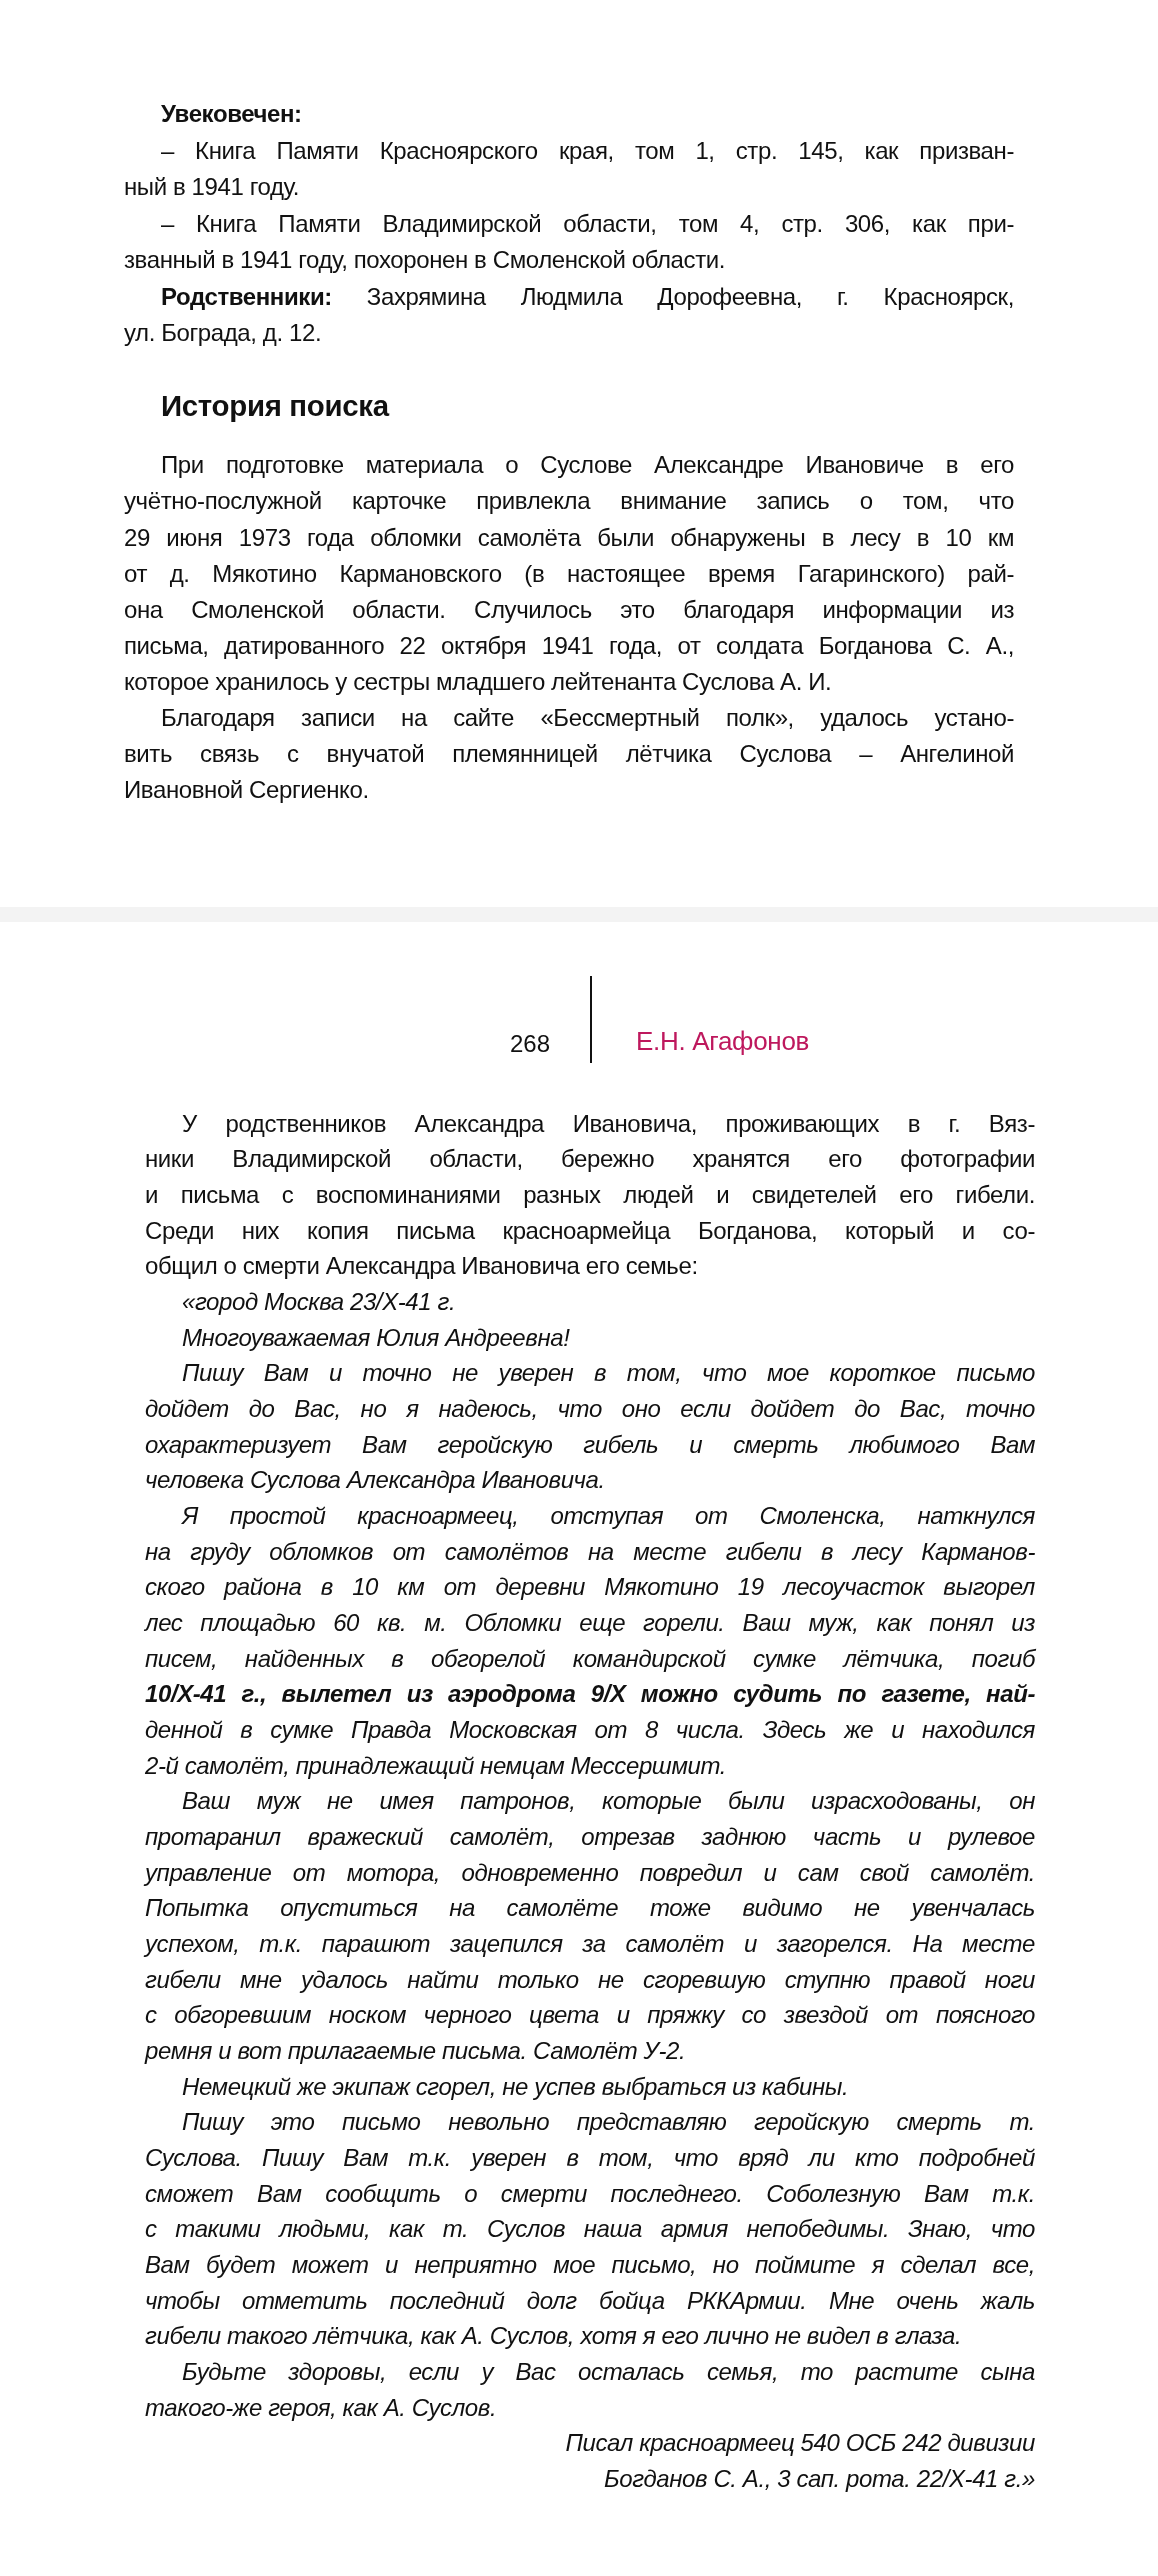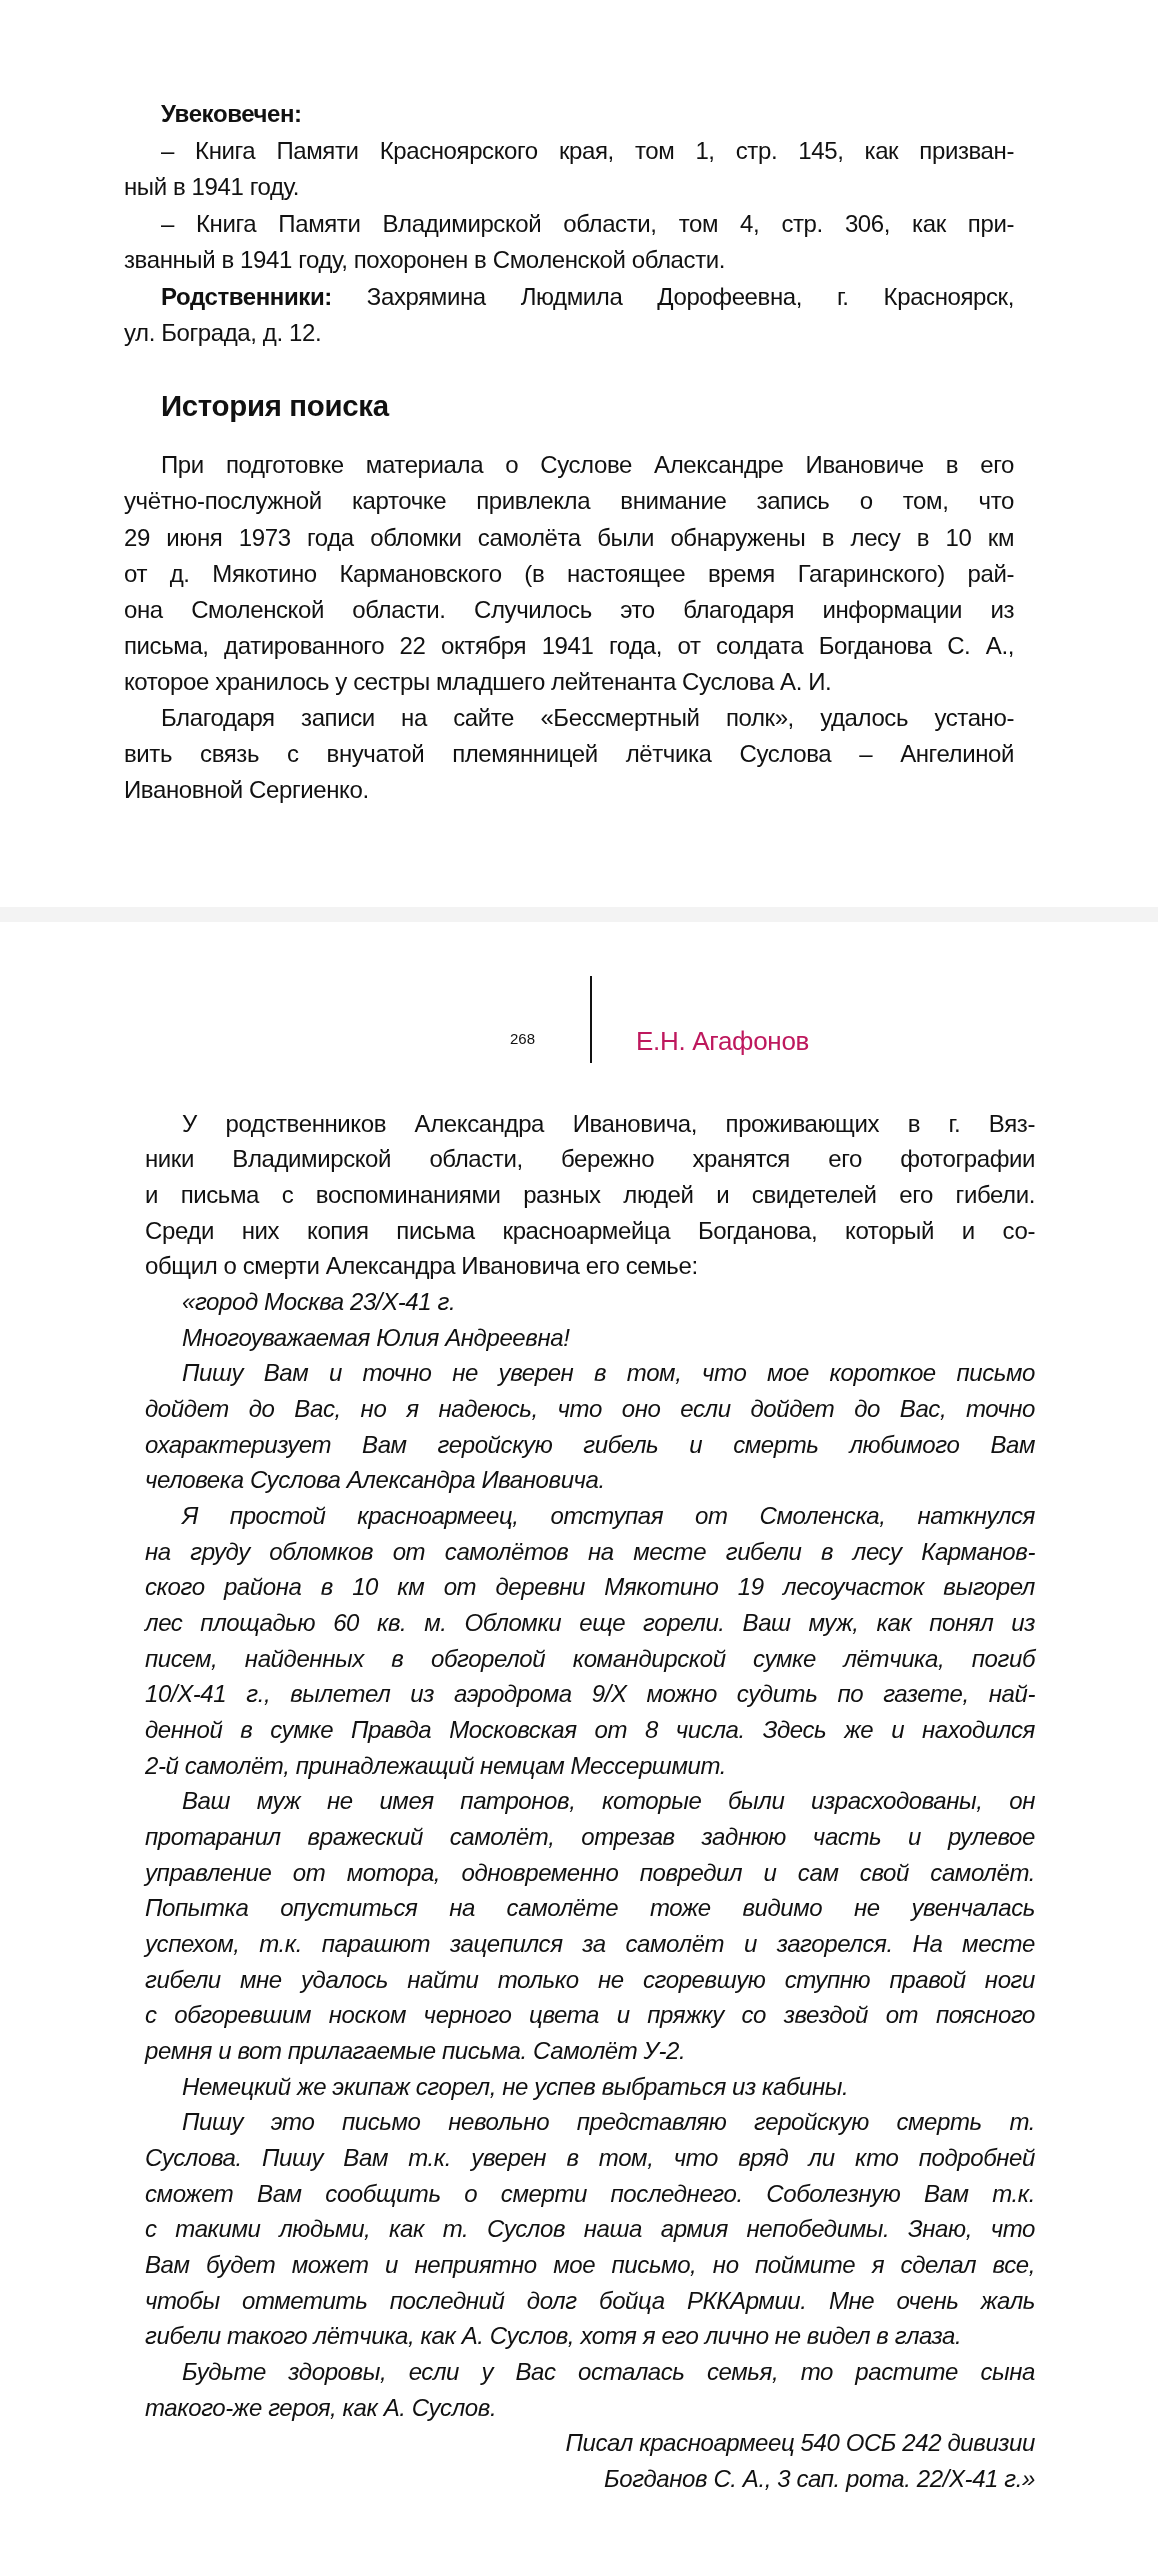"268" .pagenum { font-size: 15px -> 24px }
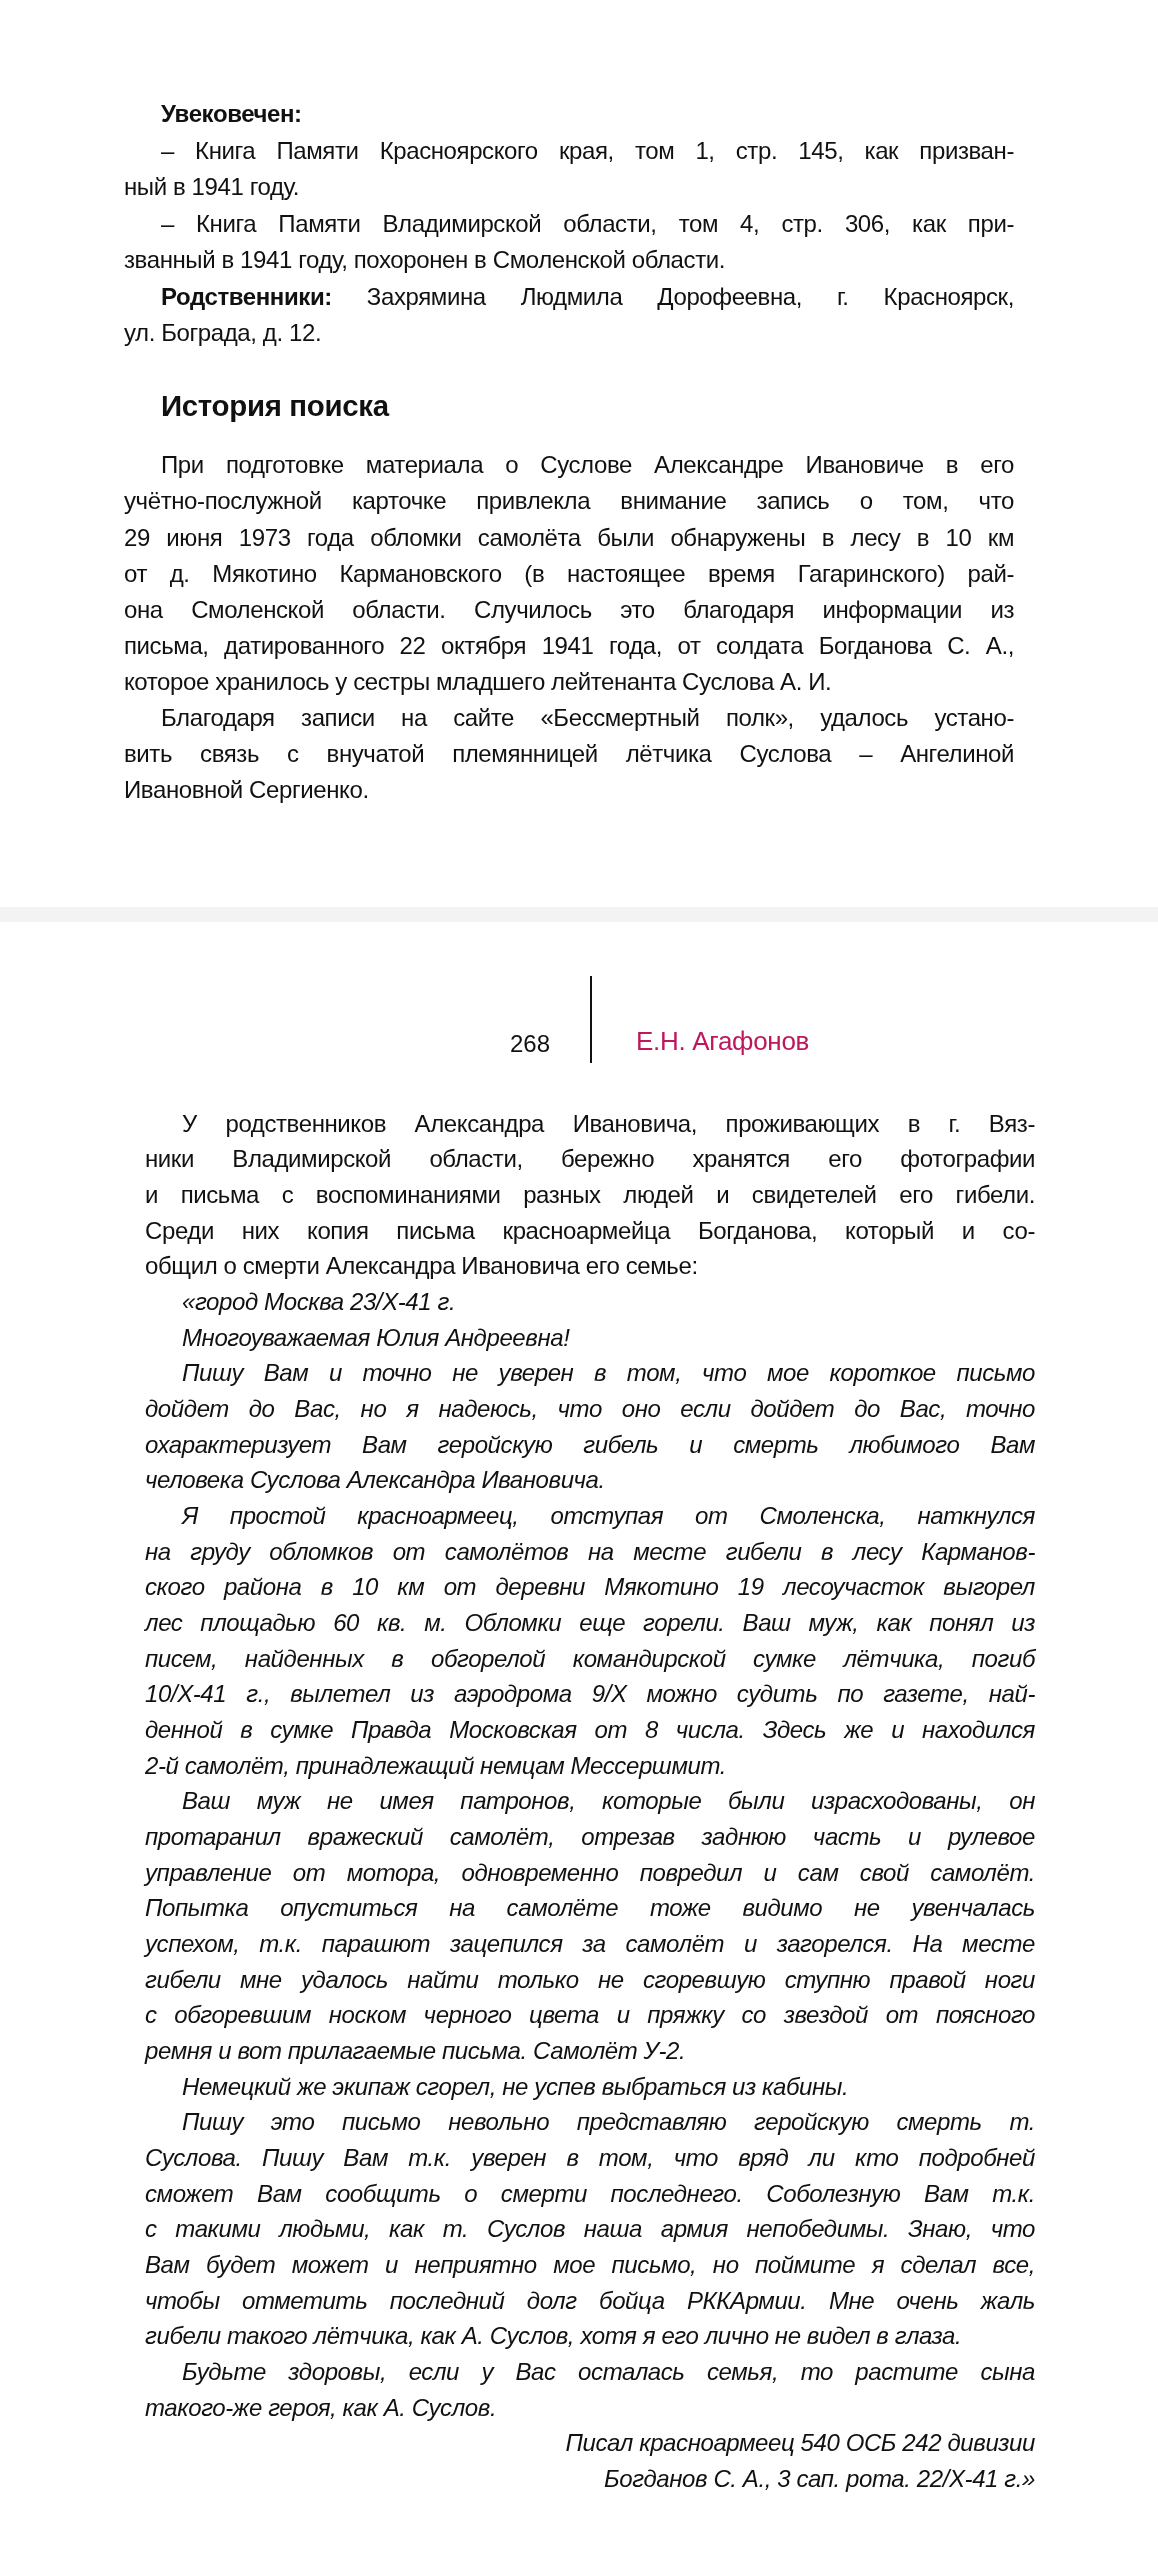"10/Х-41 г., вылетел из аэродрома" div.ln { font-weight: none -> bold }
